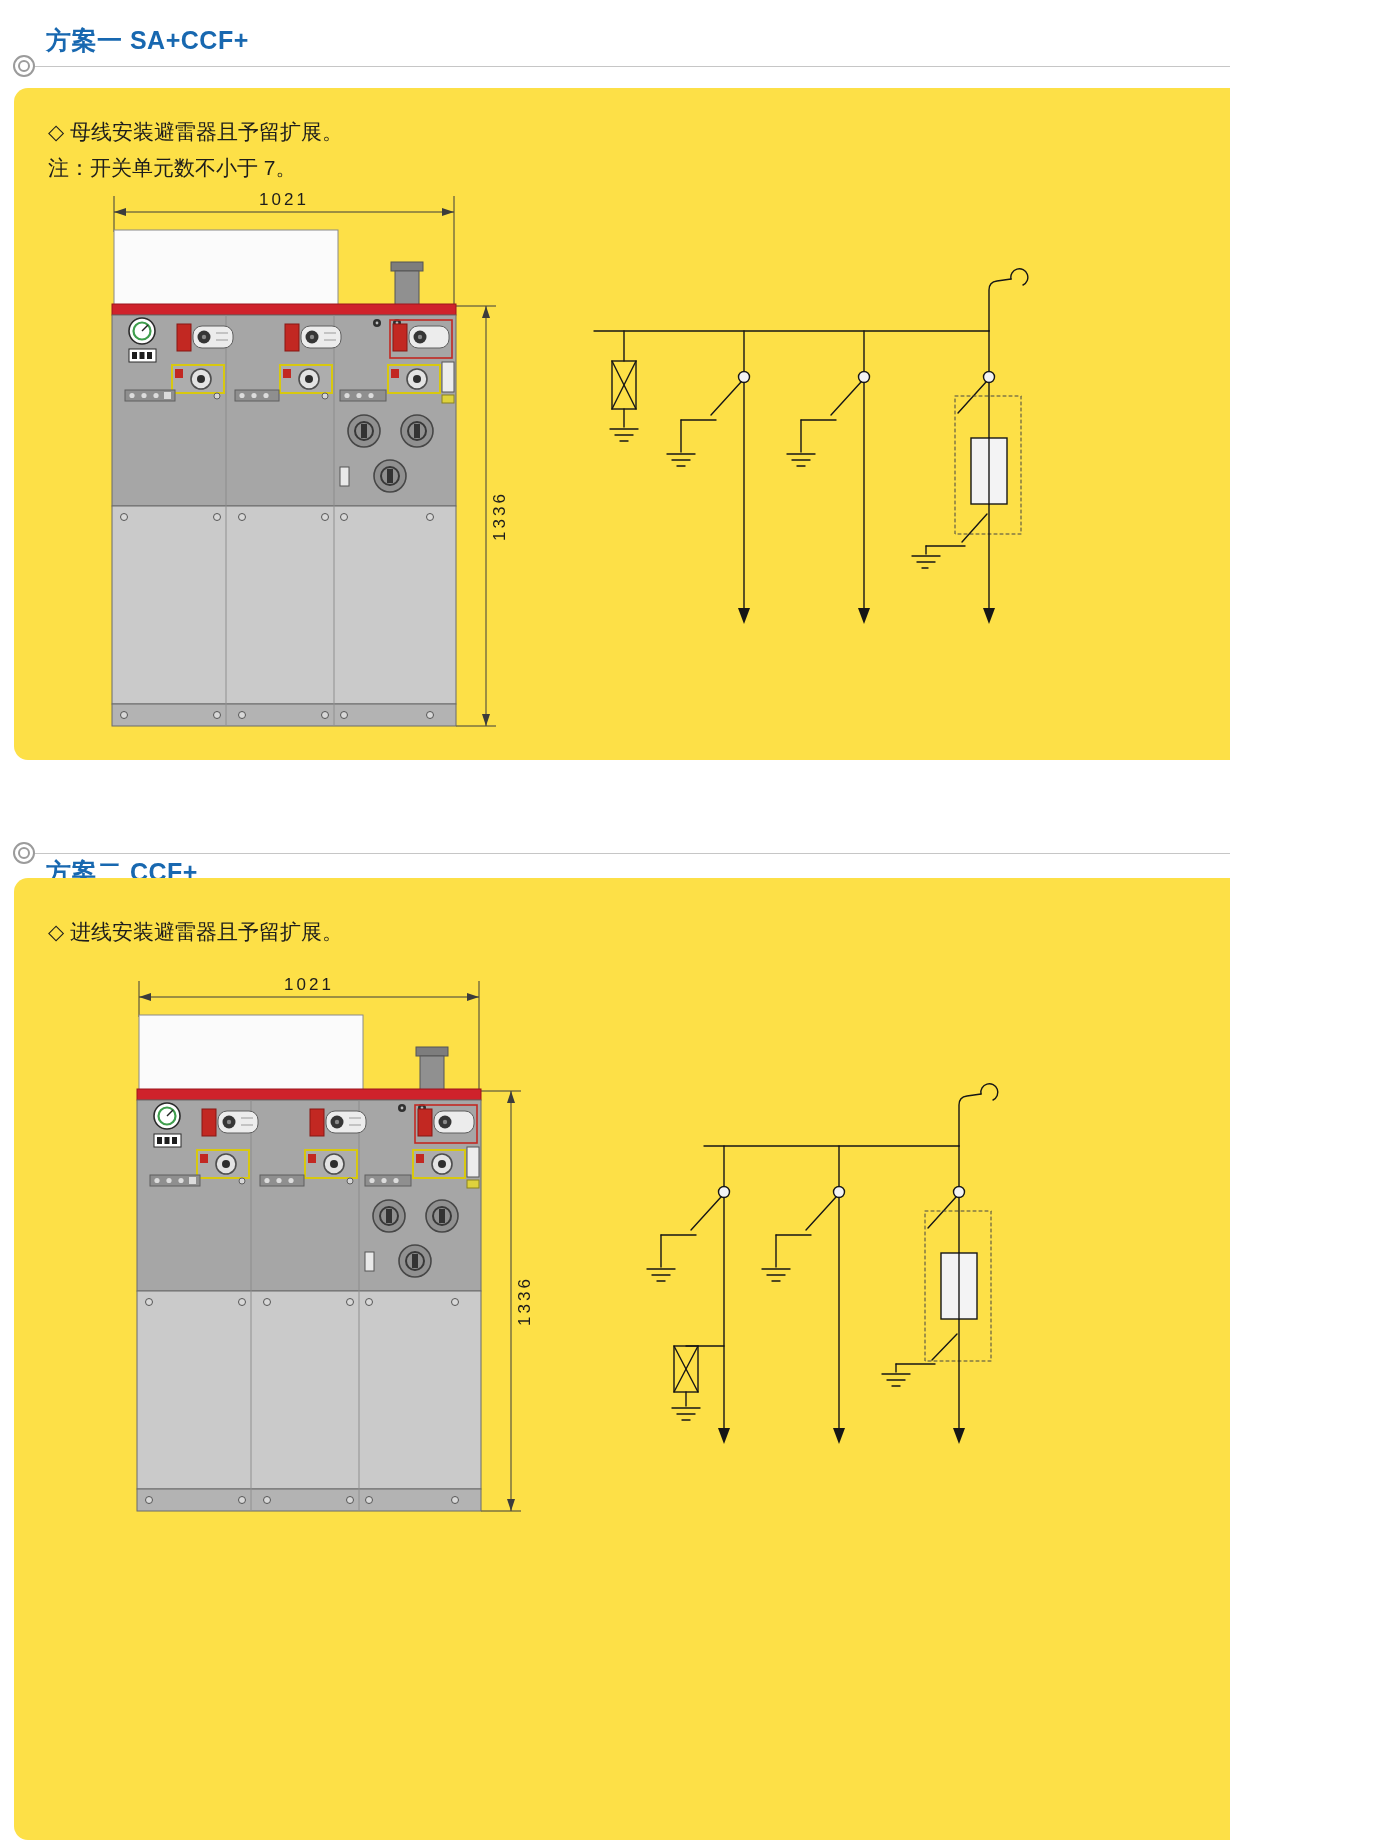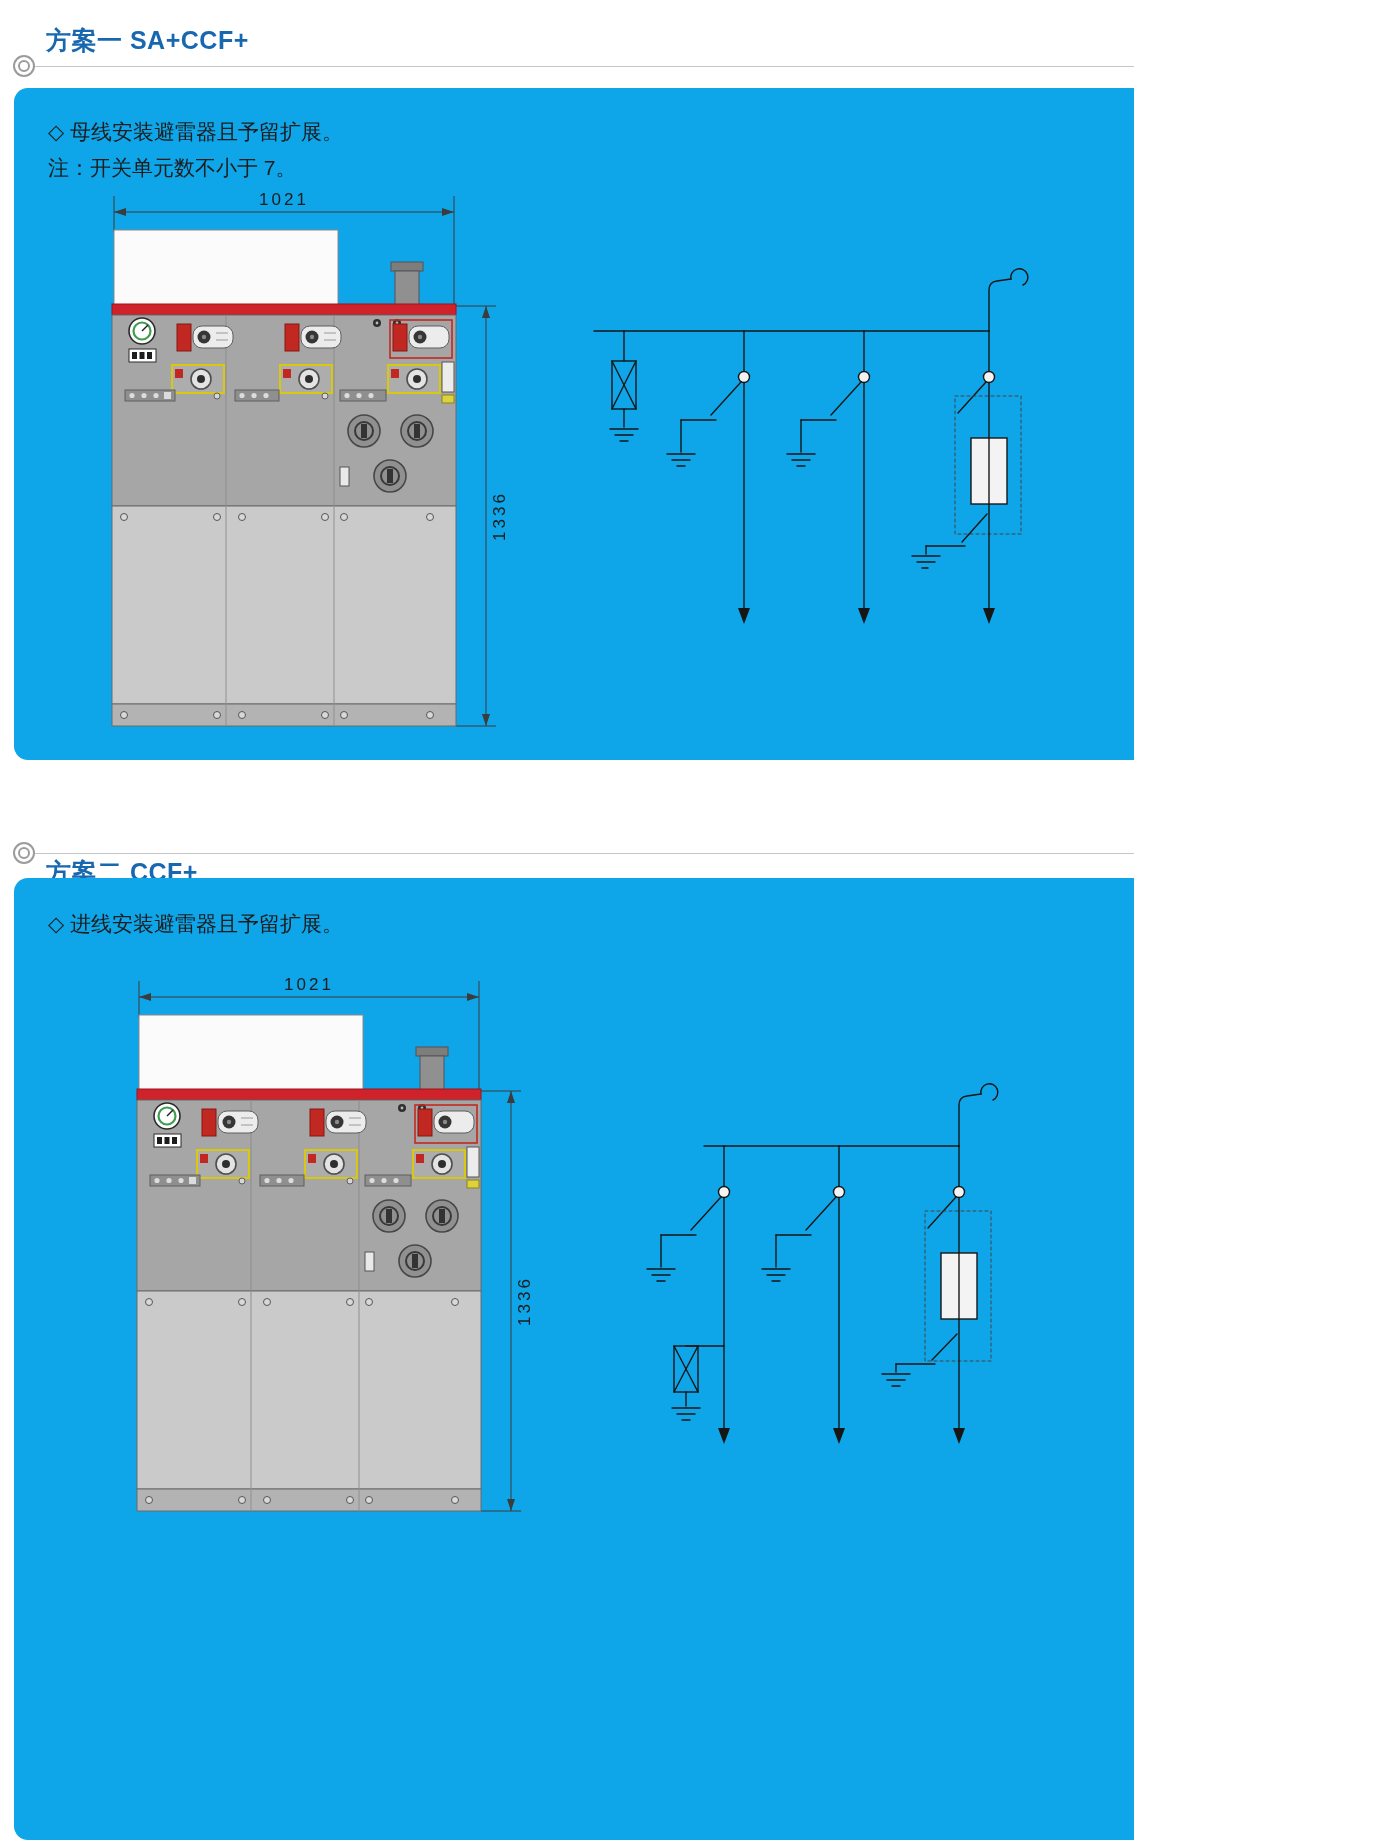"方案一 SA+CCF+" .page { width: 1134px -> 1230px }
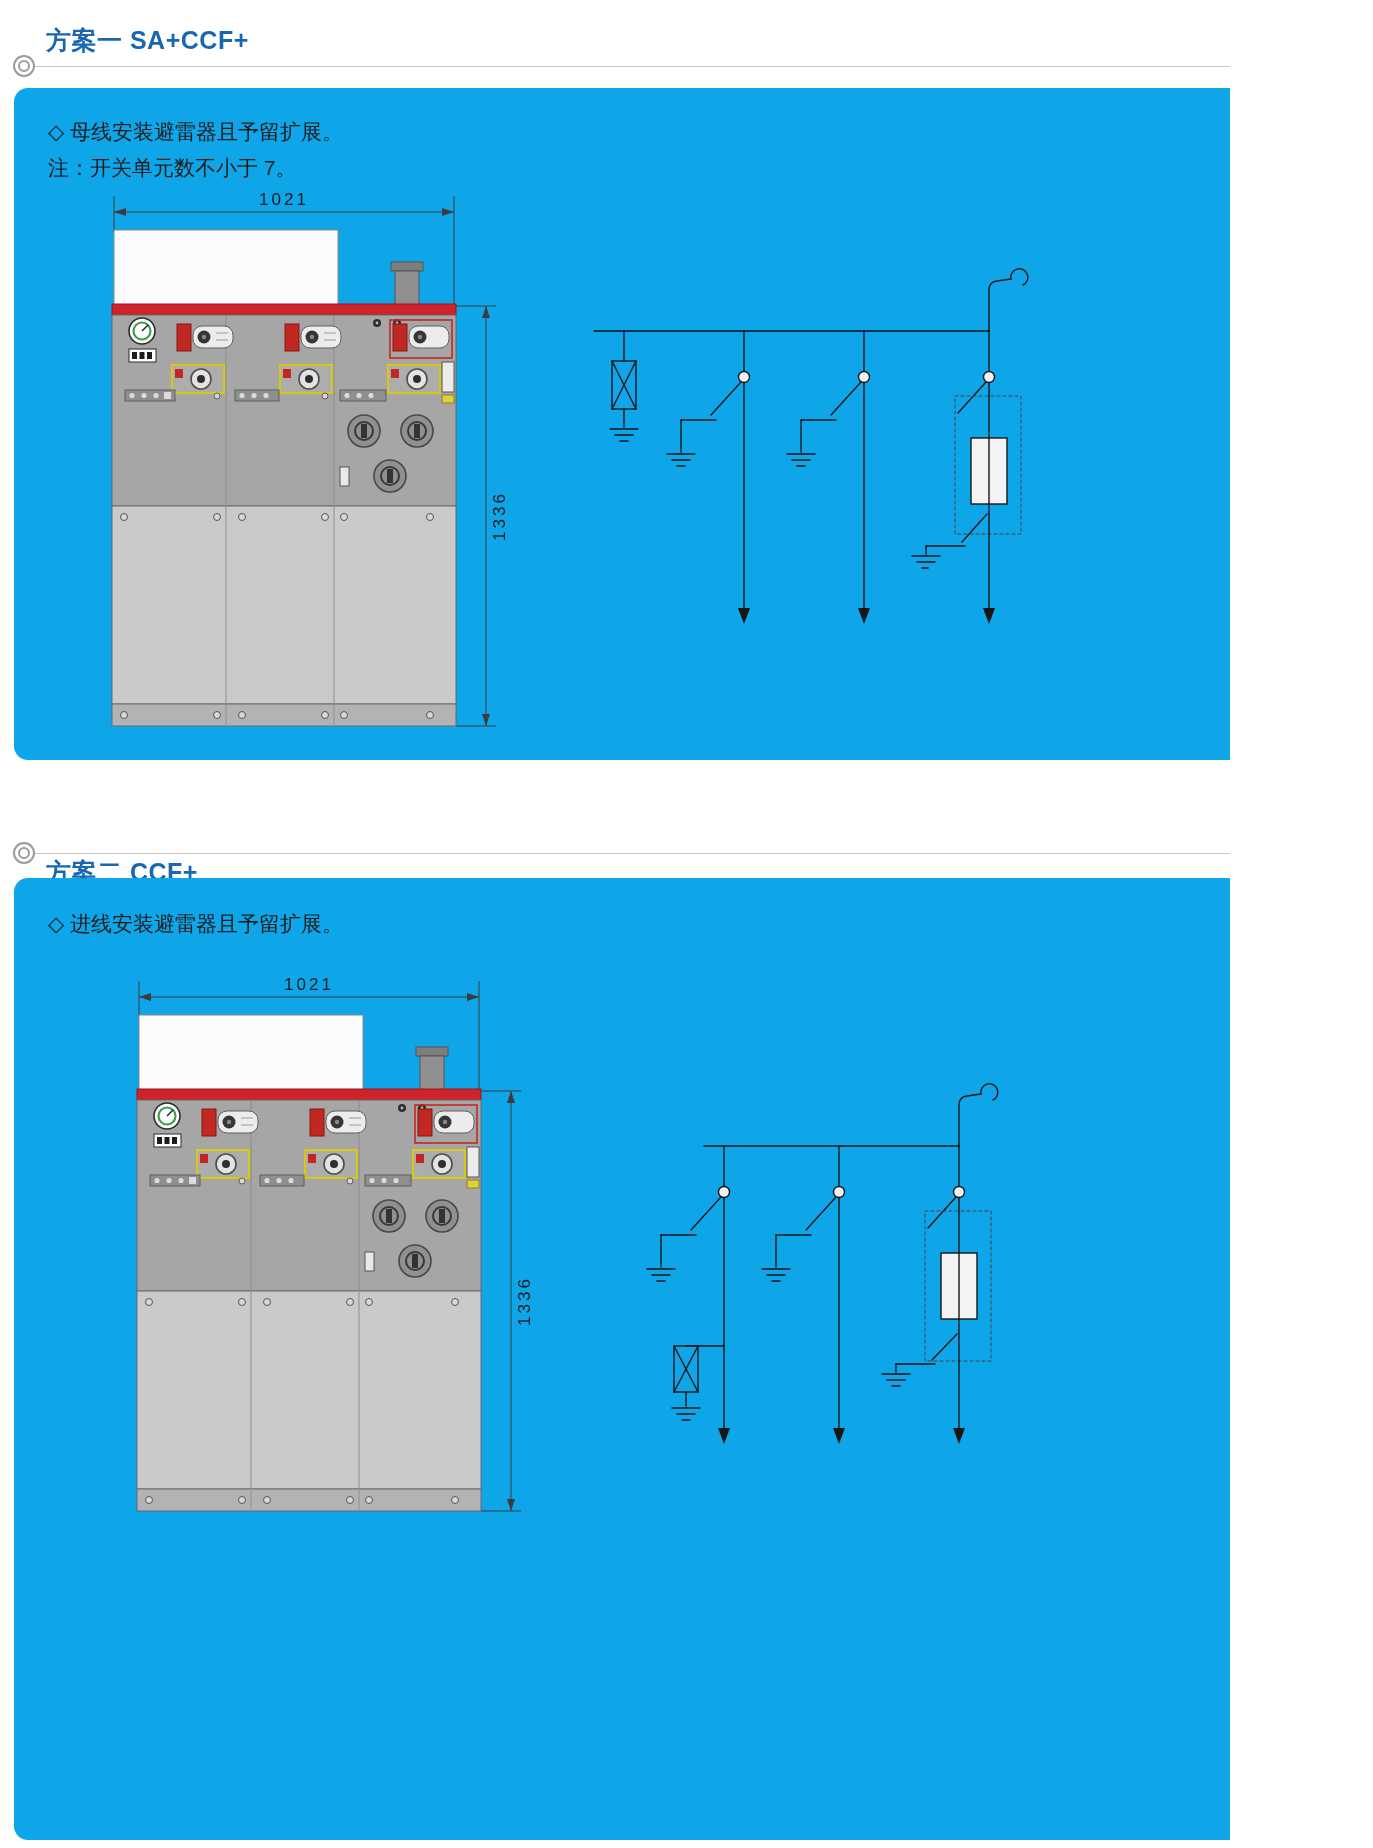"◇ 母线安装避雷器且予留扩展。" .panel { background: #0ea5e9 -> #fde047 }
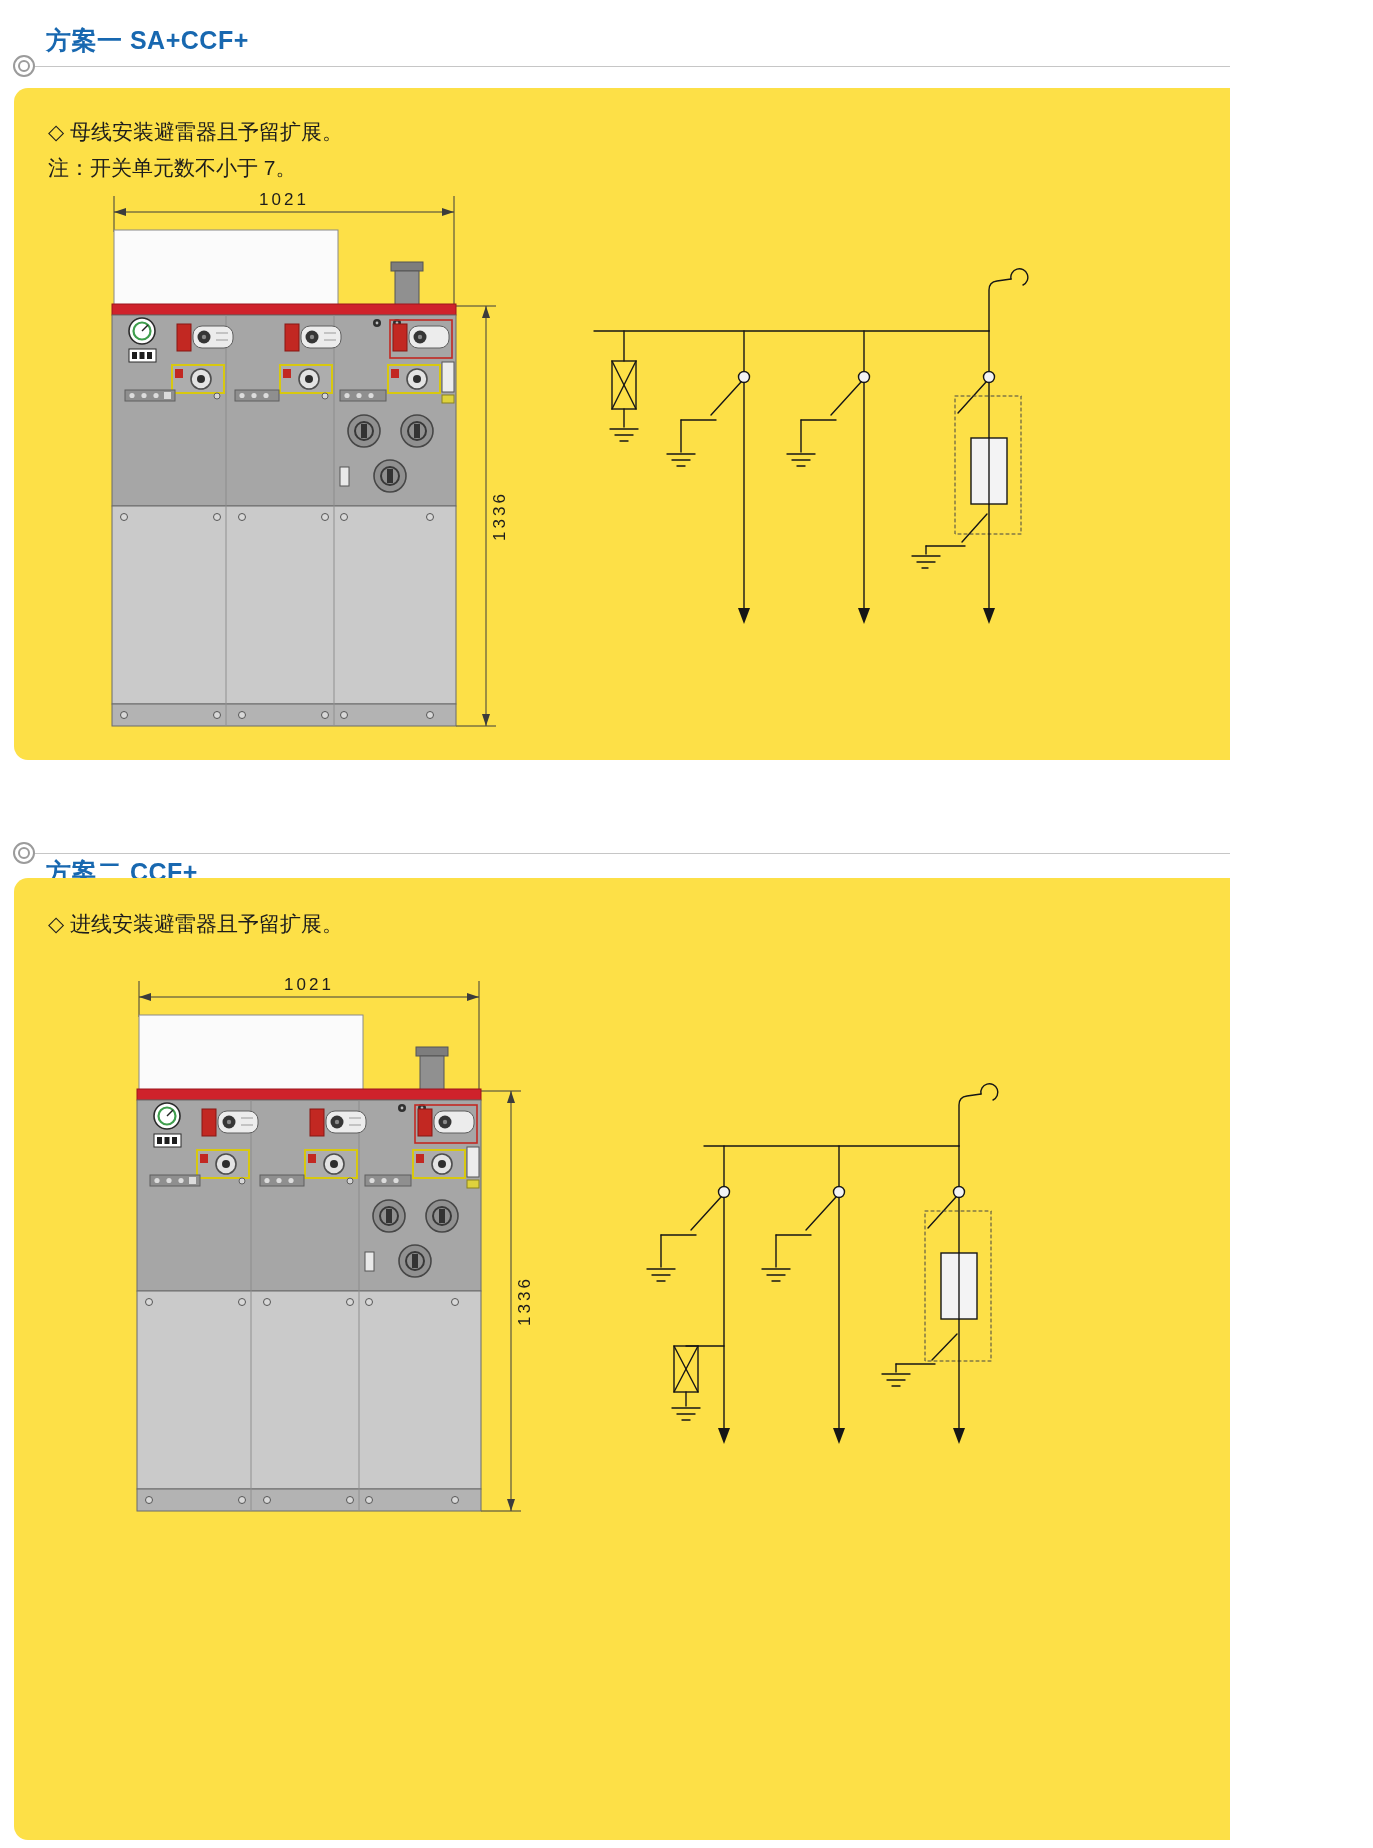"◇ 进线安装避雷器且予留扩展。" p.bullet { top: 32px -> 40px }
